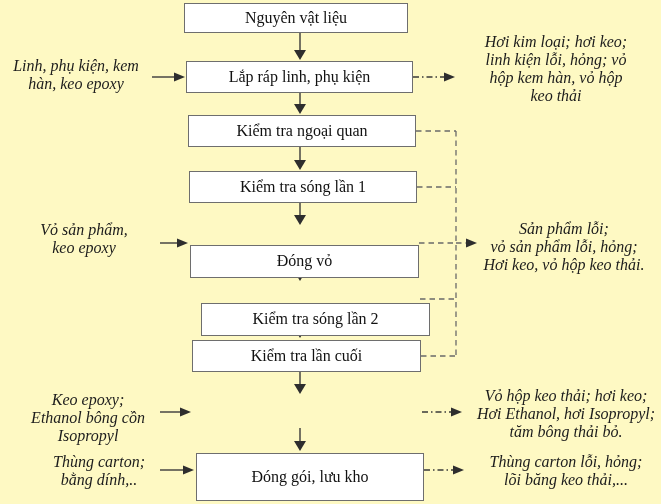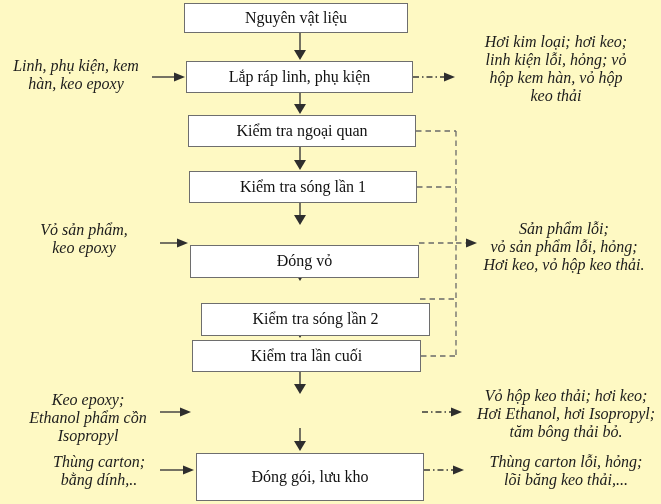"Keo epoxy;" div.side-label { text: phẩm -> bông }
